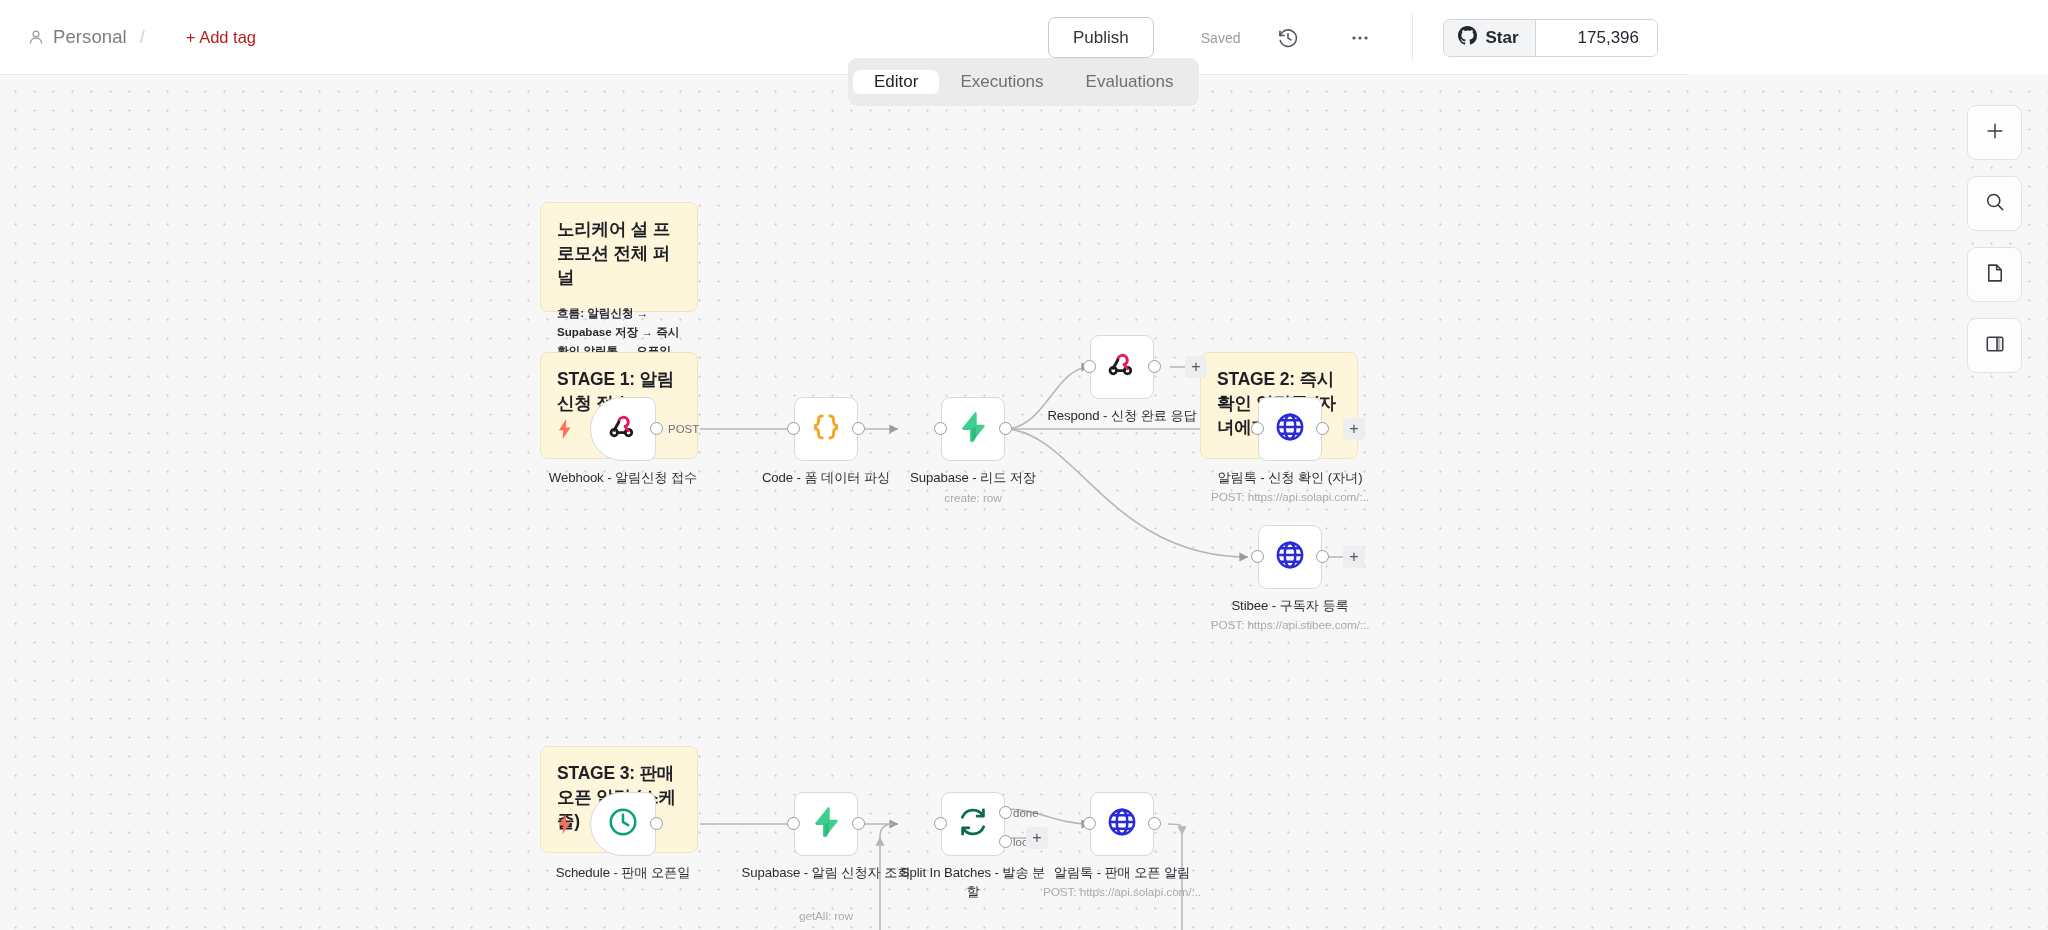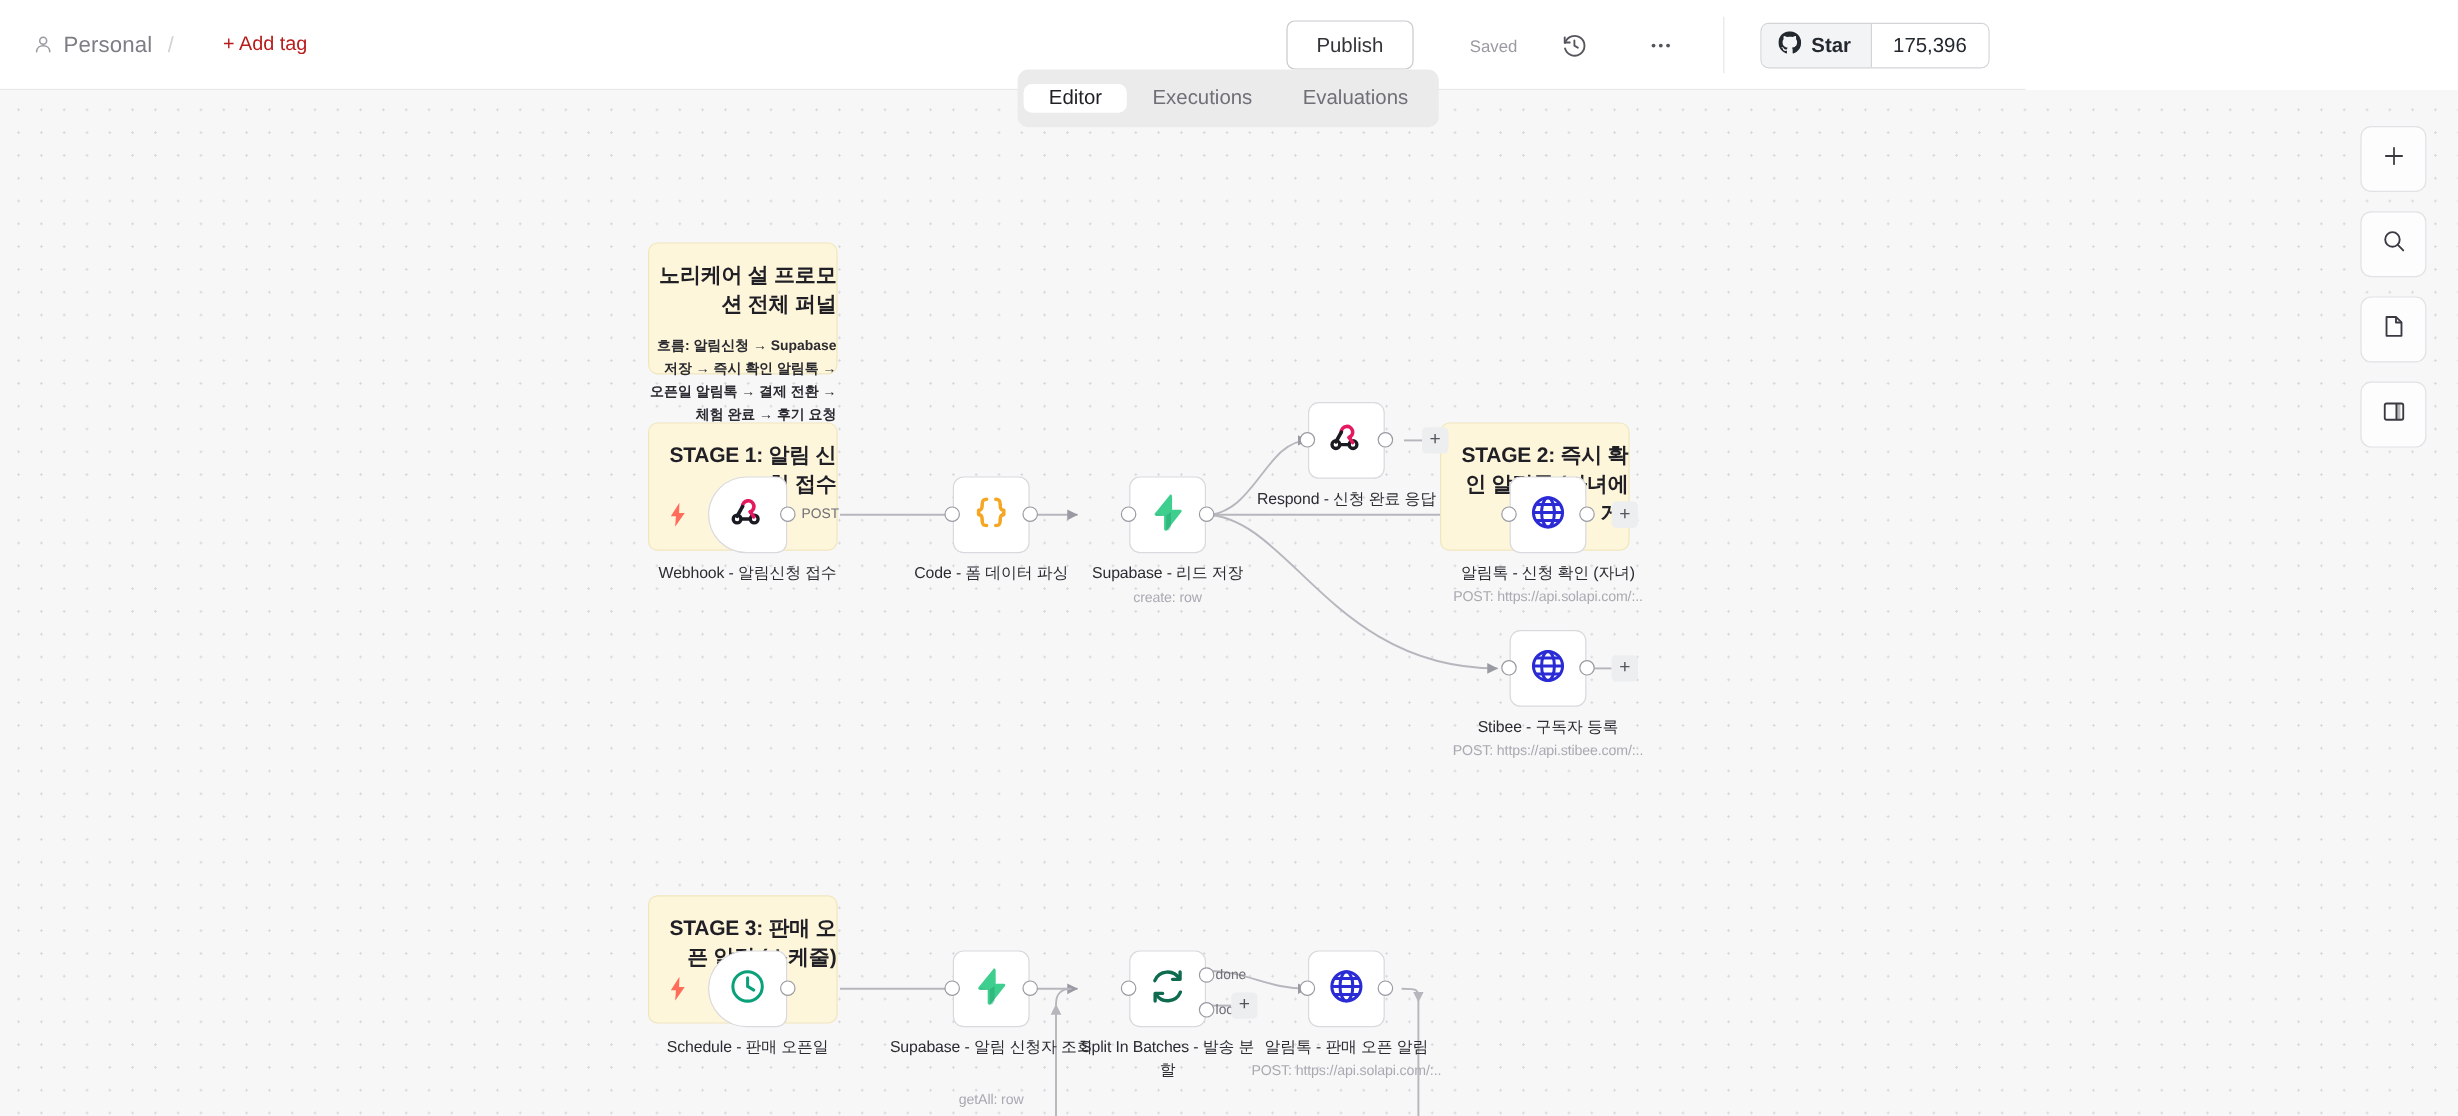"Star" .gh-star { gap: none -> 24px }
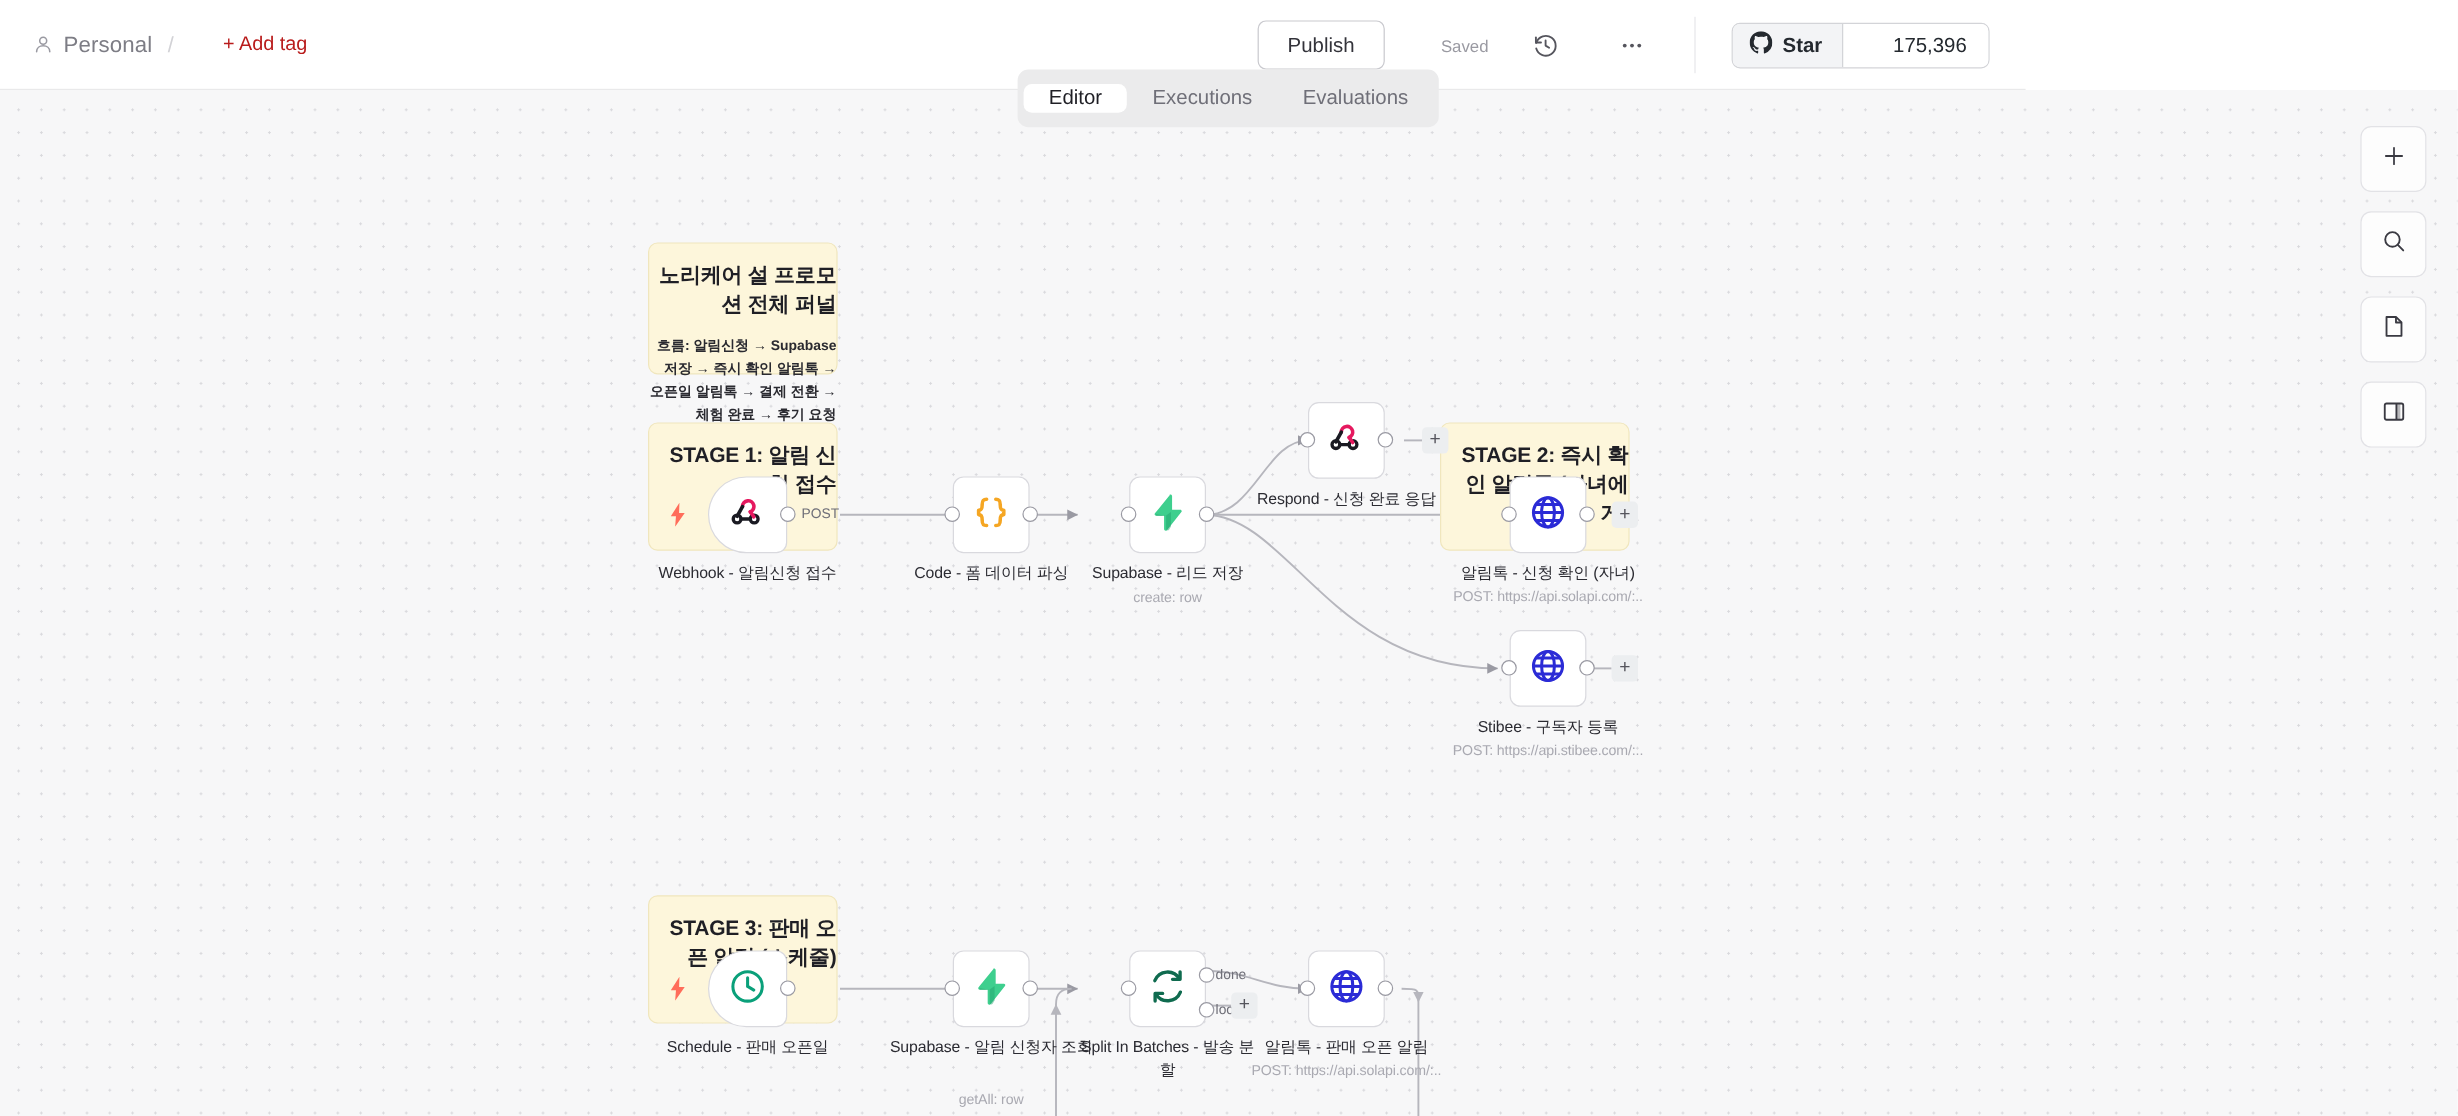"노리케어 설 프로모션 전체 퍼널" .sticky { padding: 14px 0 -> 14px 16px; text-align: right -> none }
